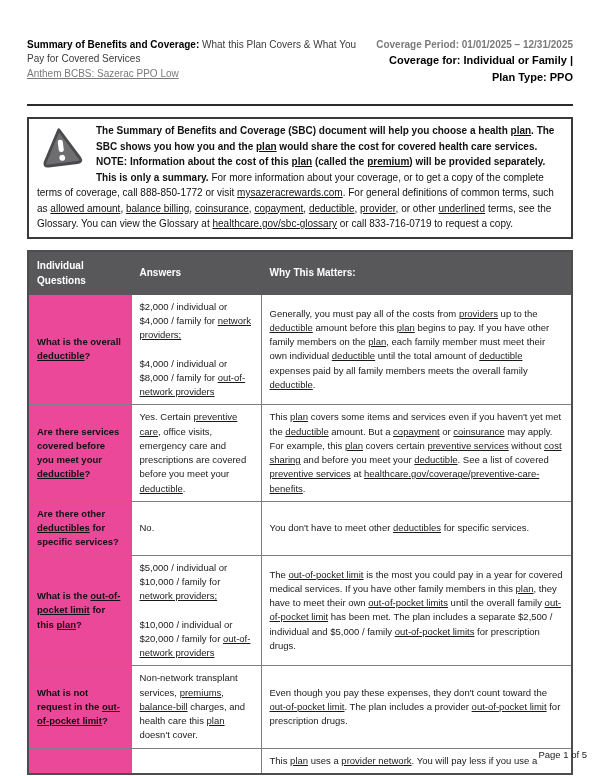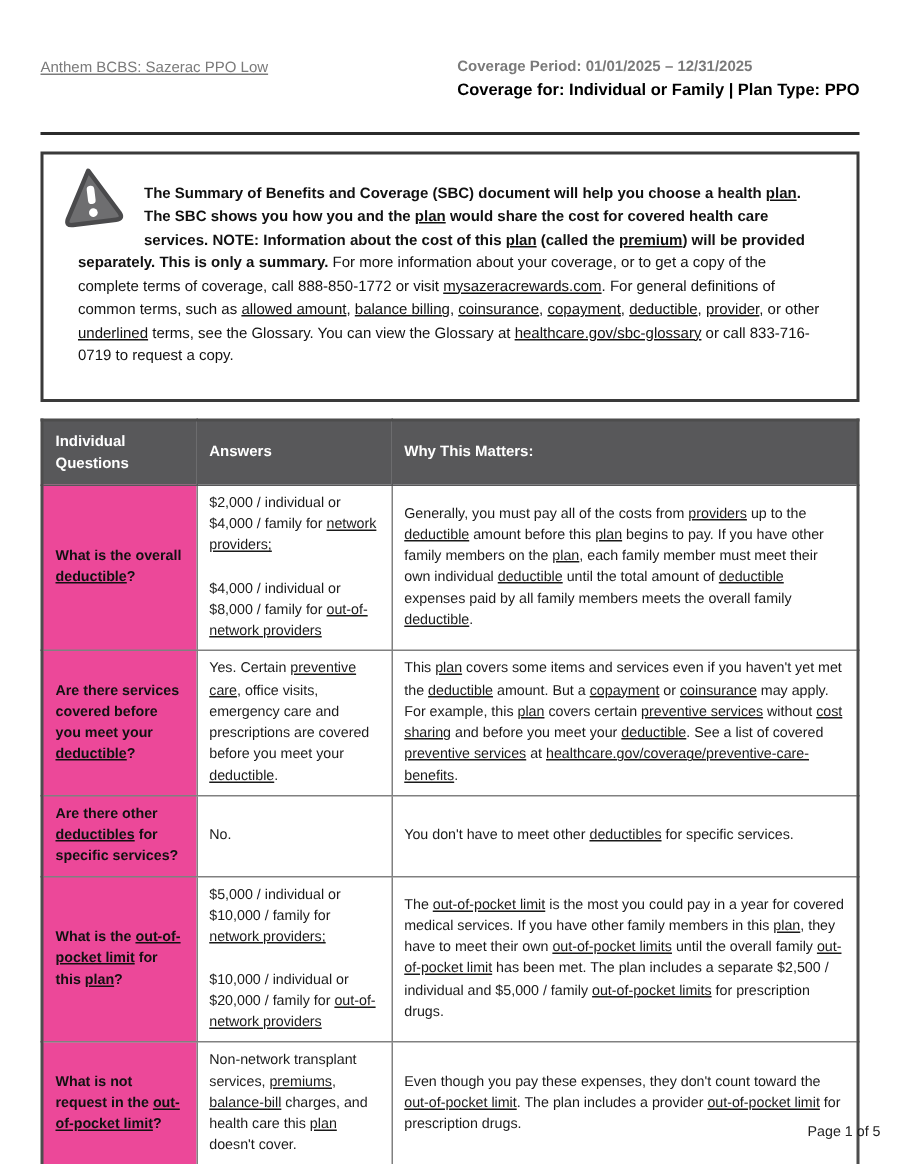"Summary of Benefits and Coverage:" div.title-line { html: none -> <div><span>Summary of Benefits and Coverage:</span><span> What this Plan Covers &amp; What You Pay for Covered Services</span></div> }
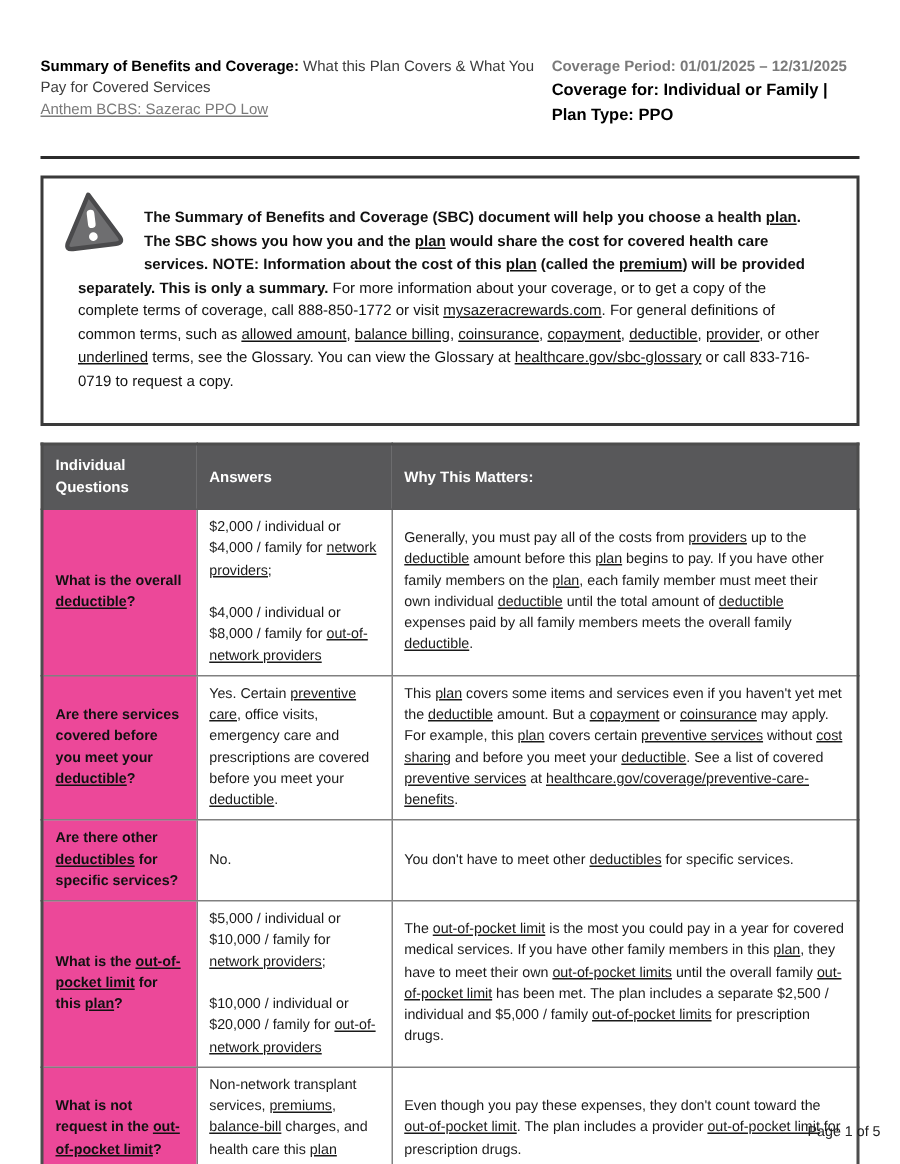"Coverage Period: 01/01/2025 – 12/31/2025" .h-right { text-align: left -> right }
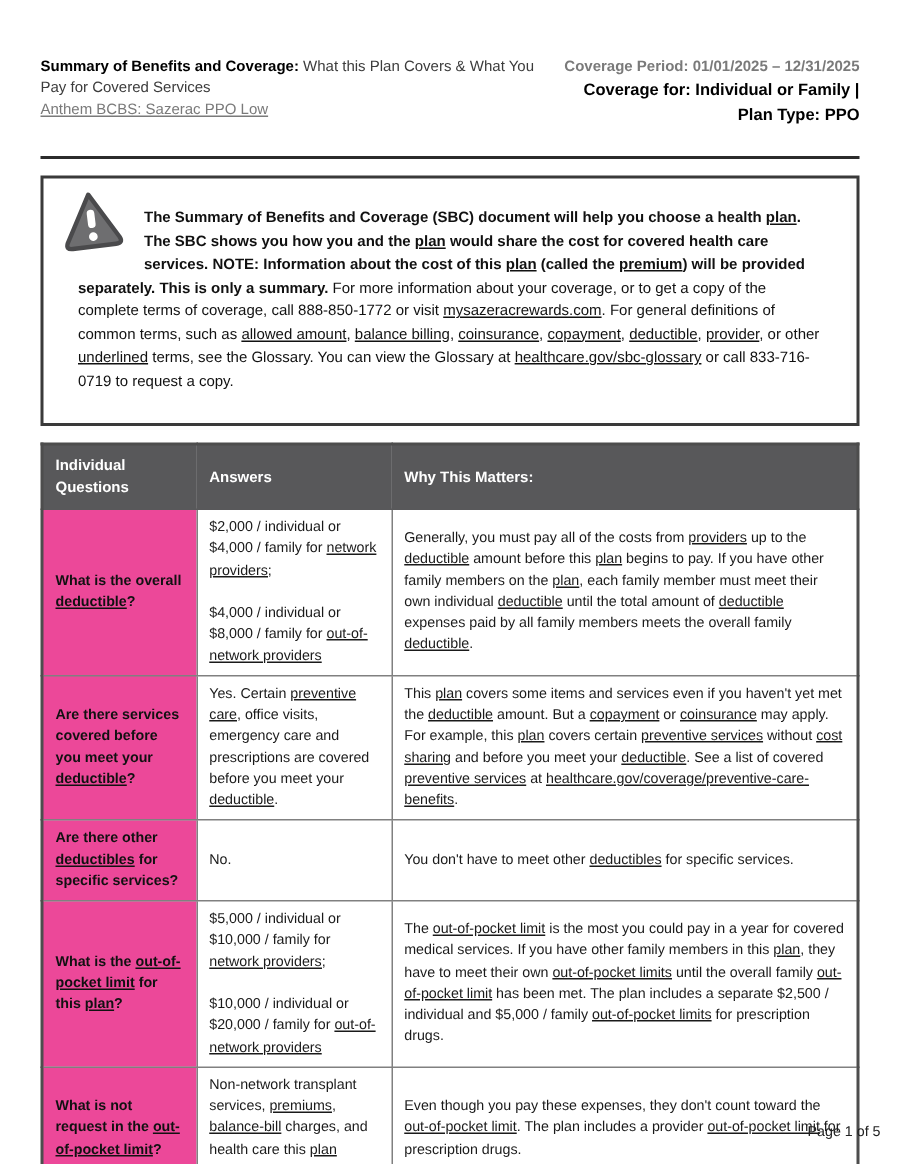"The Summary of Benefits and" .notice p { margin: 15px -> 0 }
